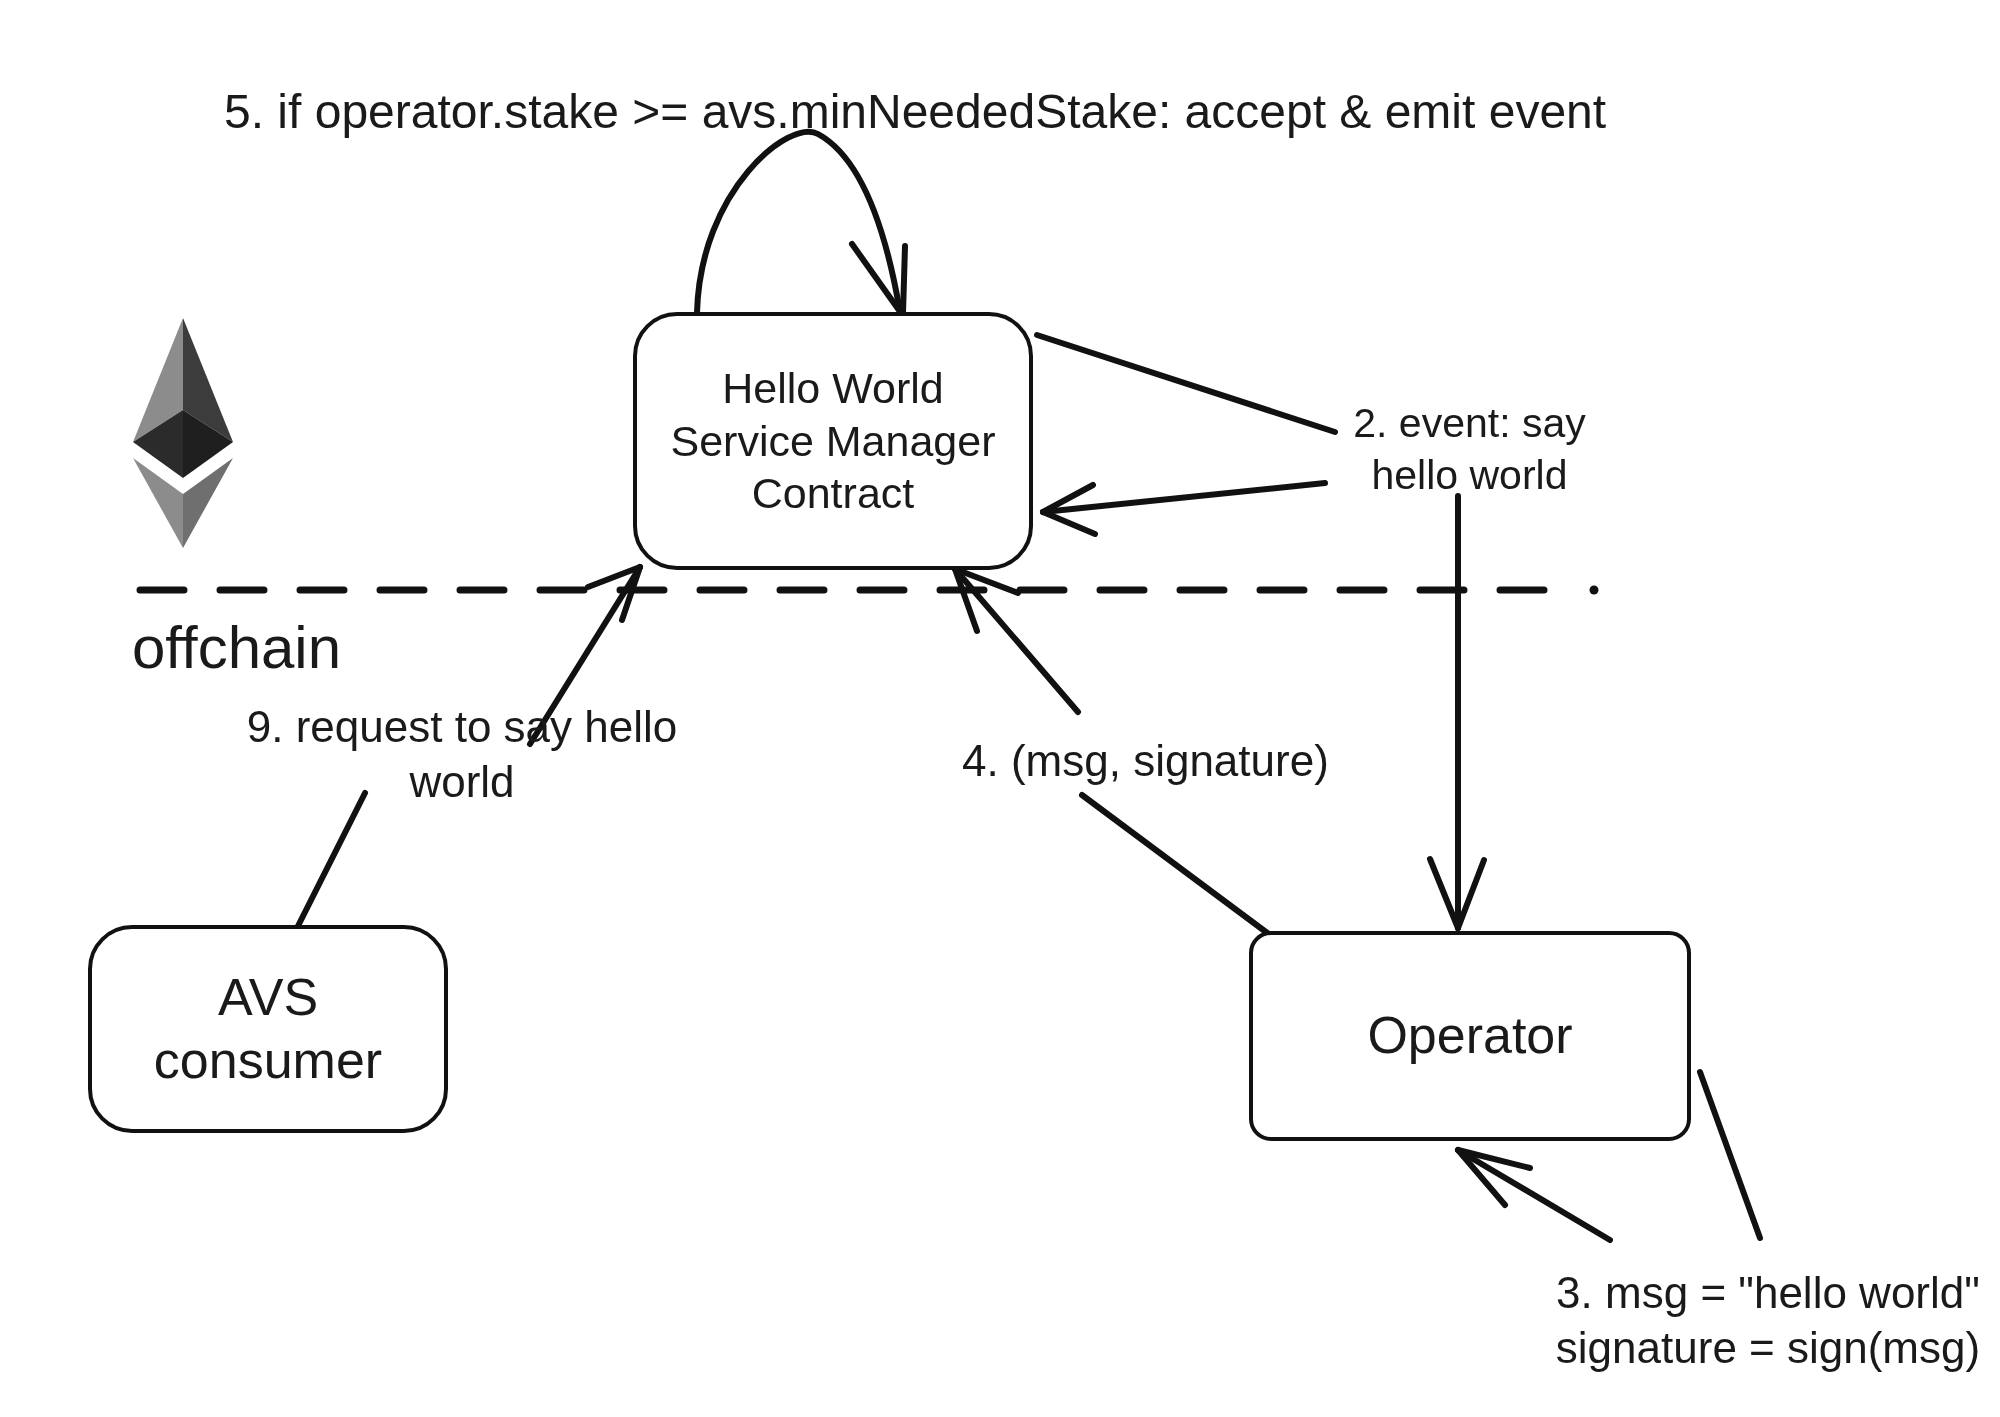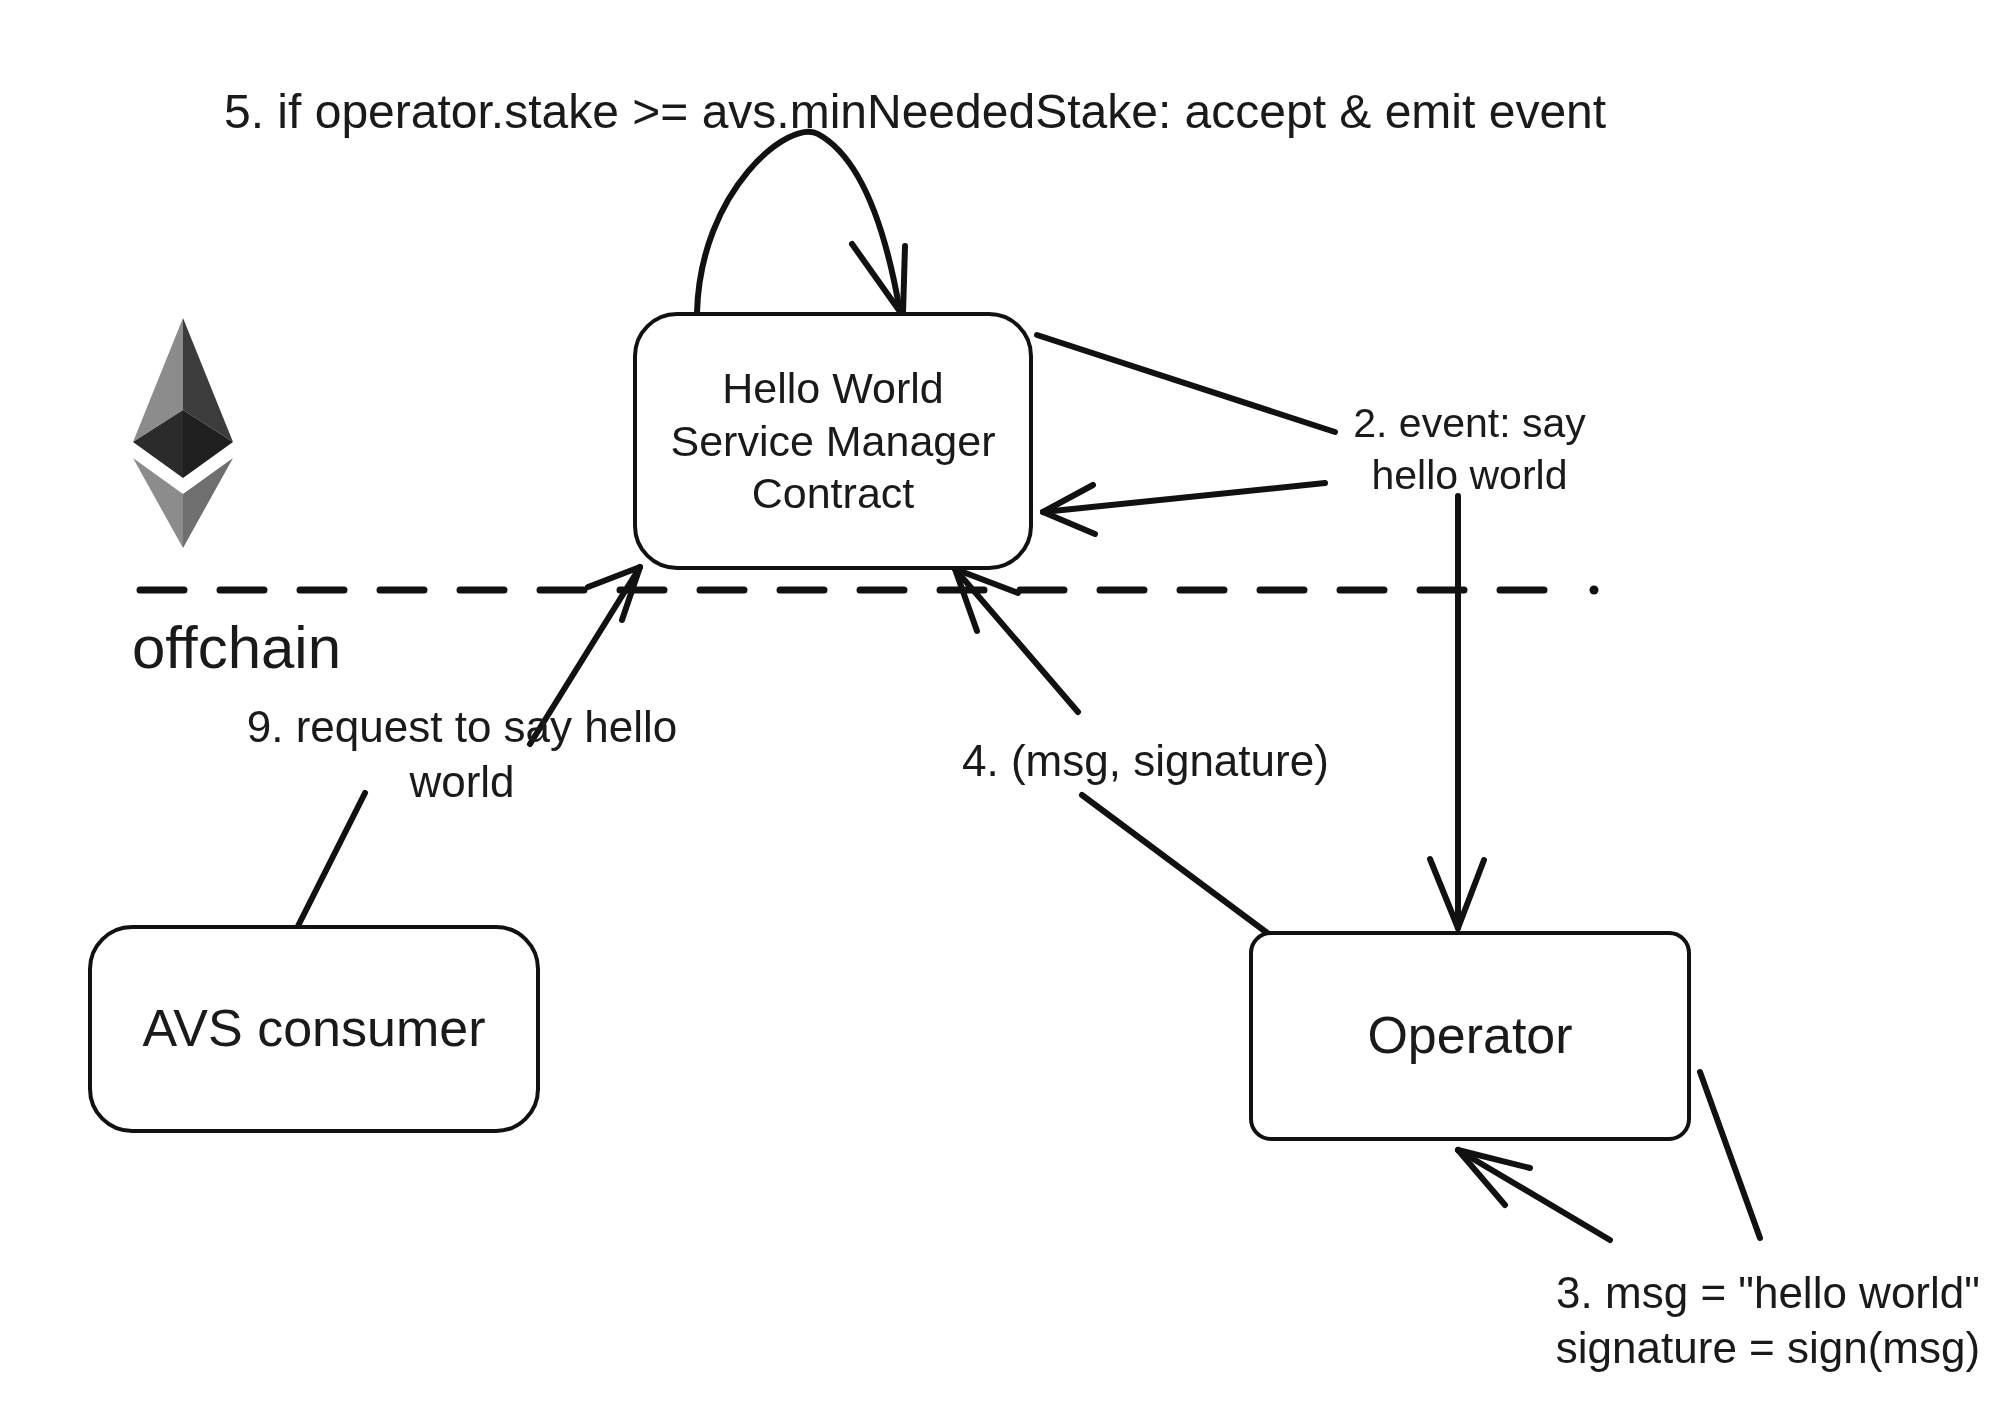"AVS consumer" #node-avs-consumer { width: 452px -> 360px }
